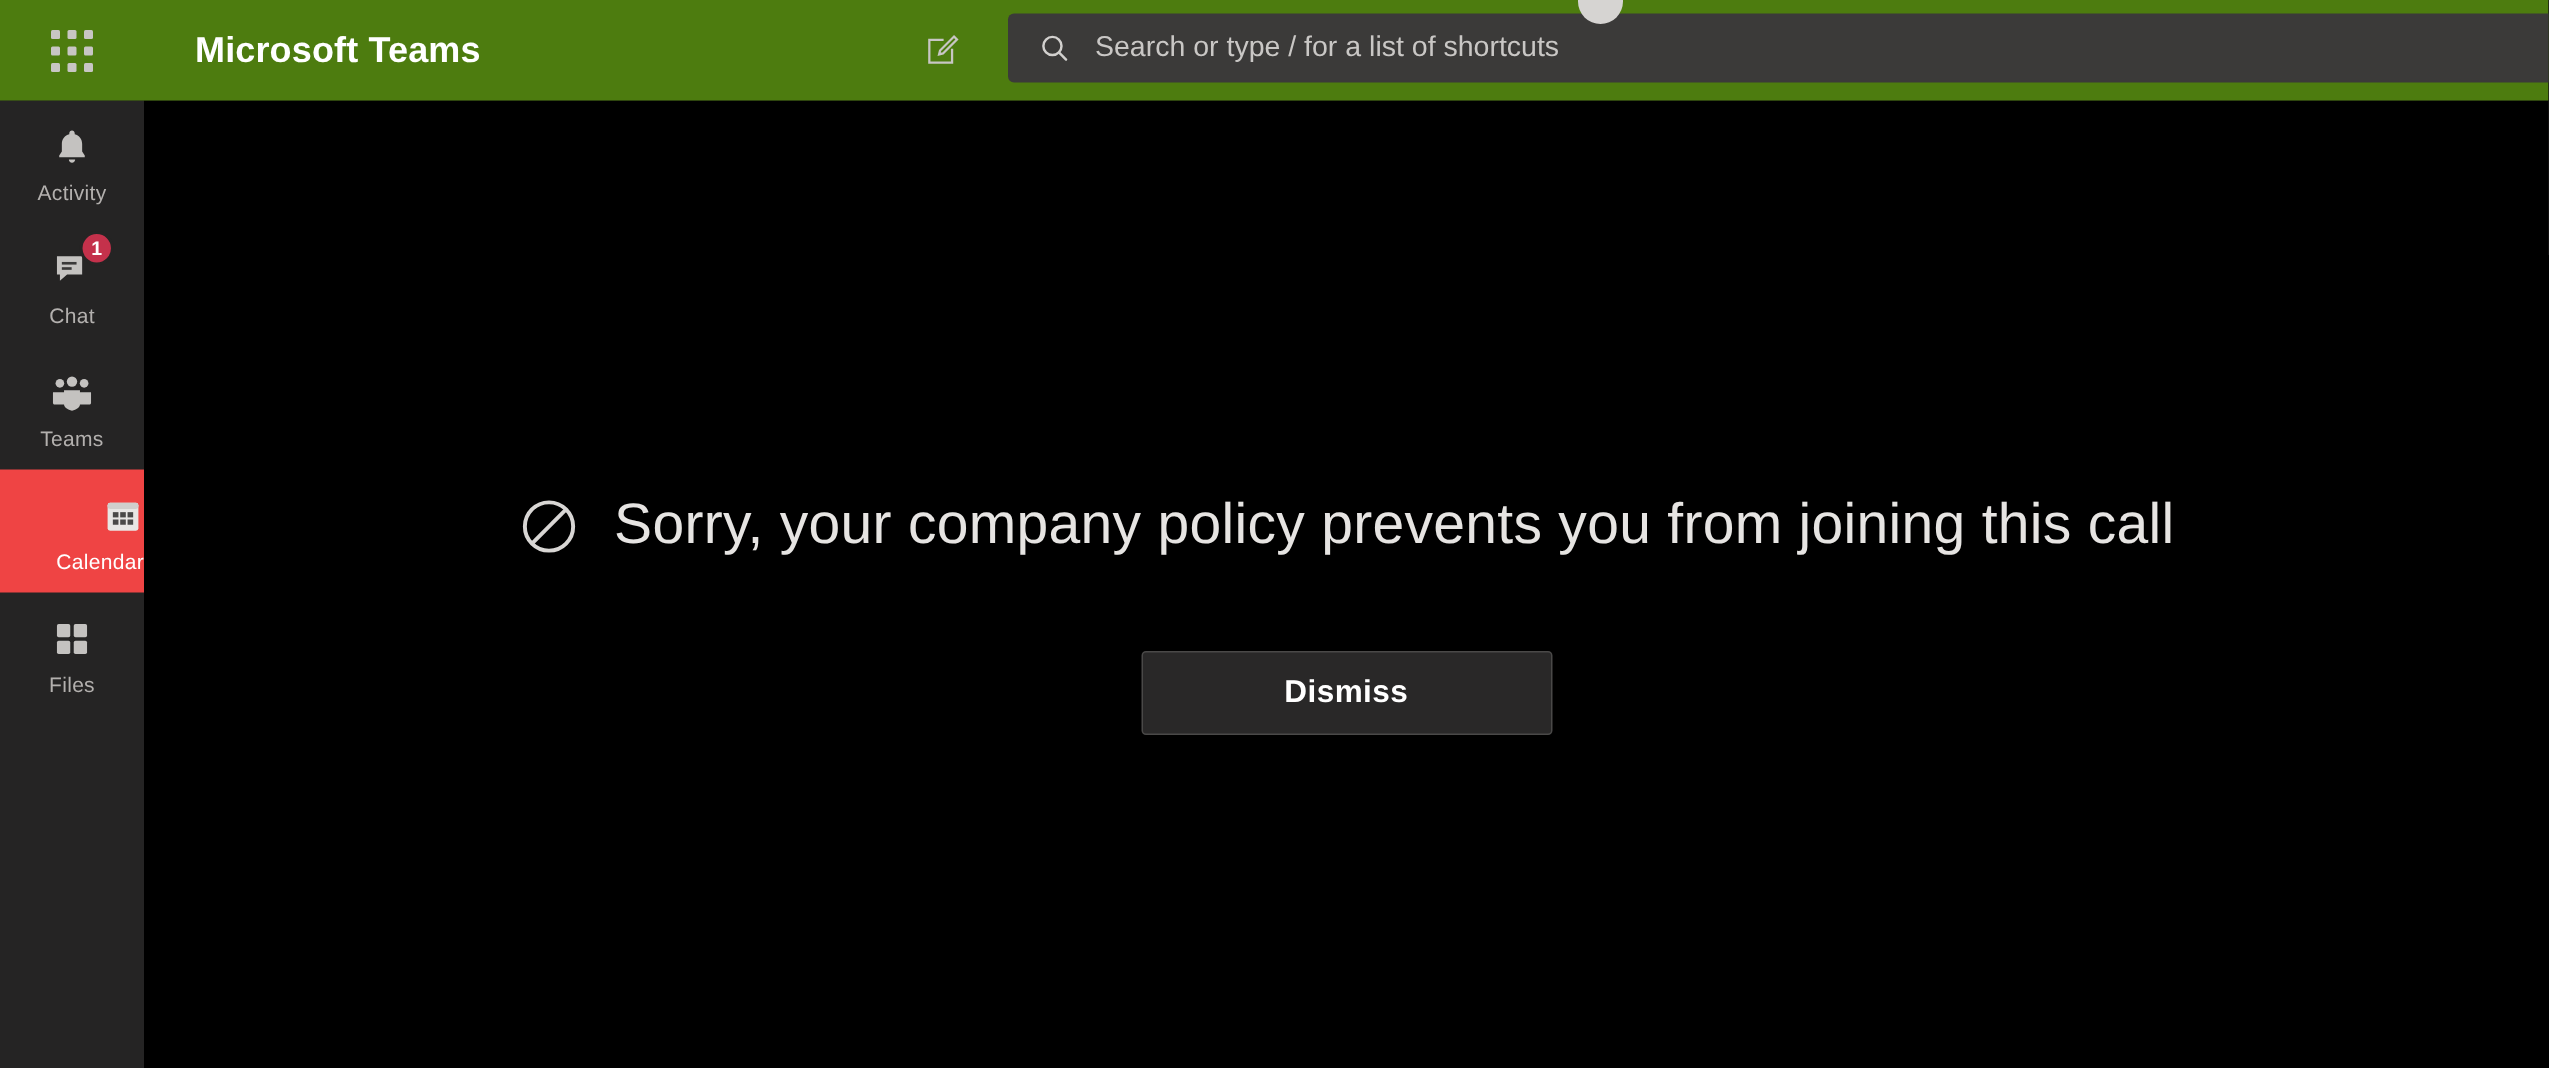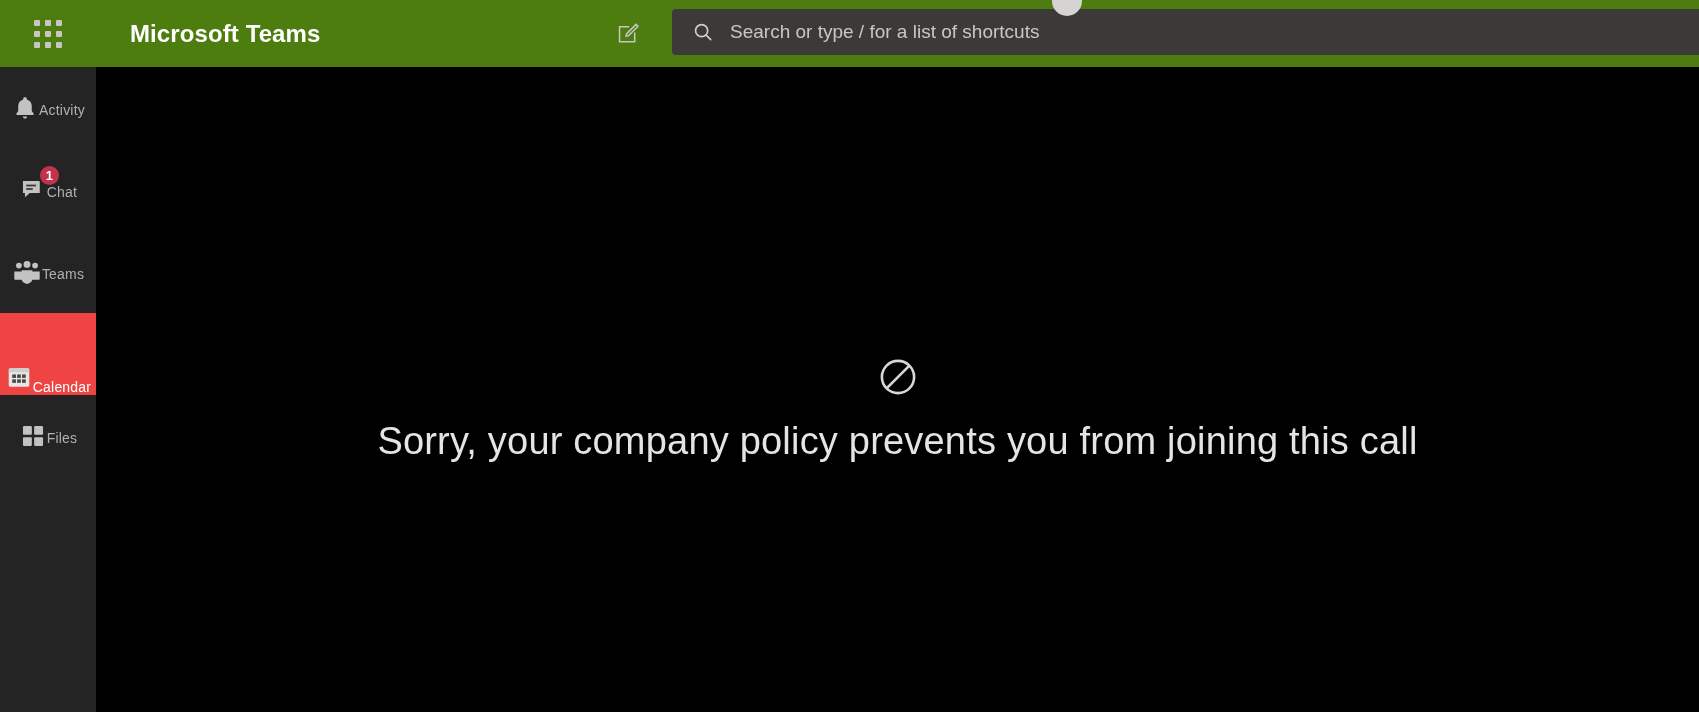"Activity" .rail-item { flex-direction: row -> column }
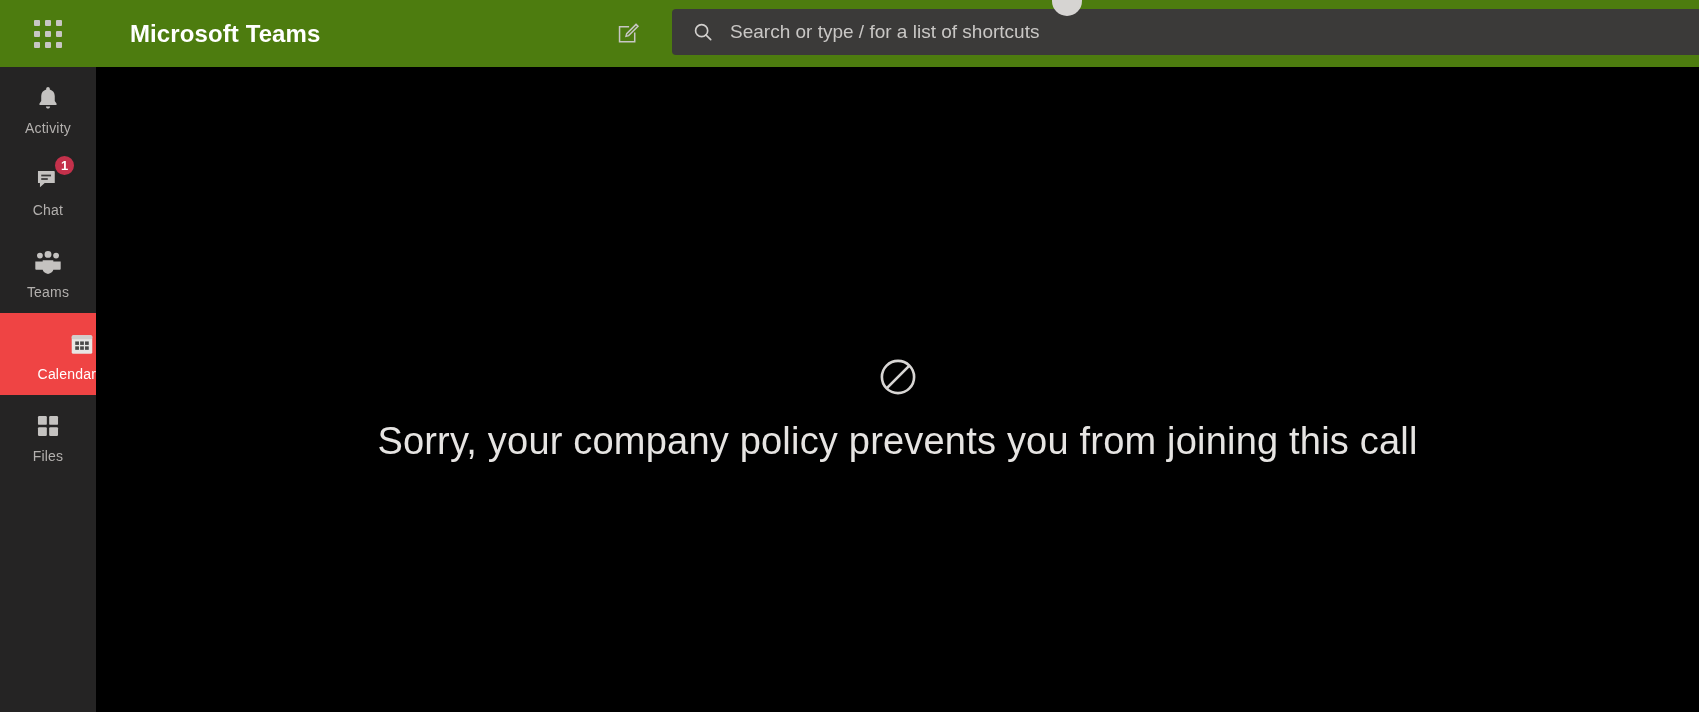"Sorry, your company policy prevents" .message-row { flex-direction: column -> none }
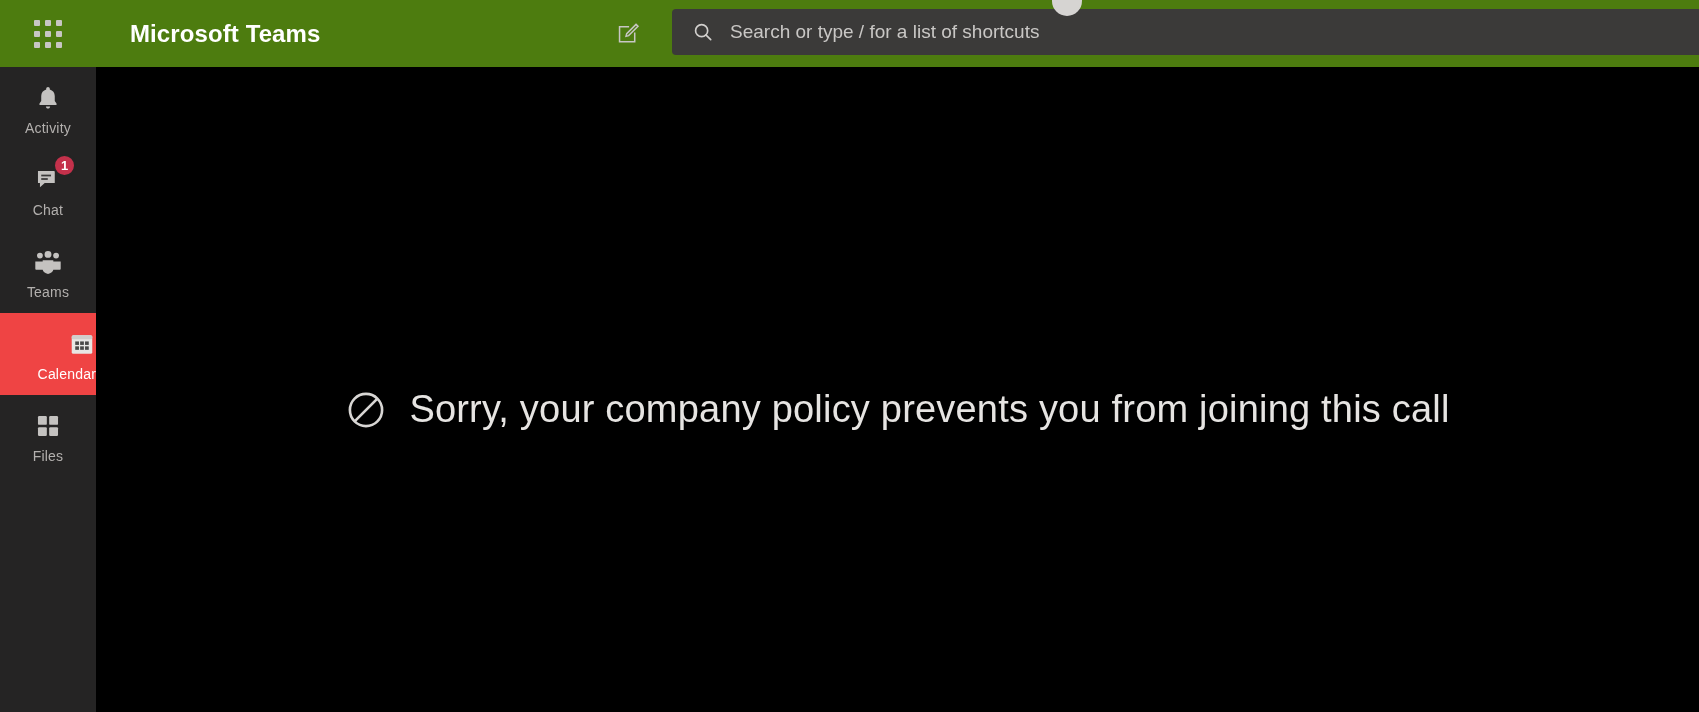"Dismiss" button.dismiss-btn { html: none -> <button>Dismiss</button> }
